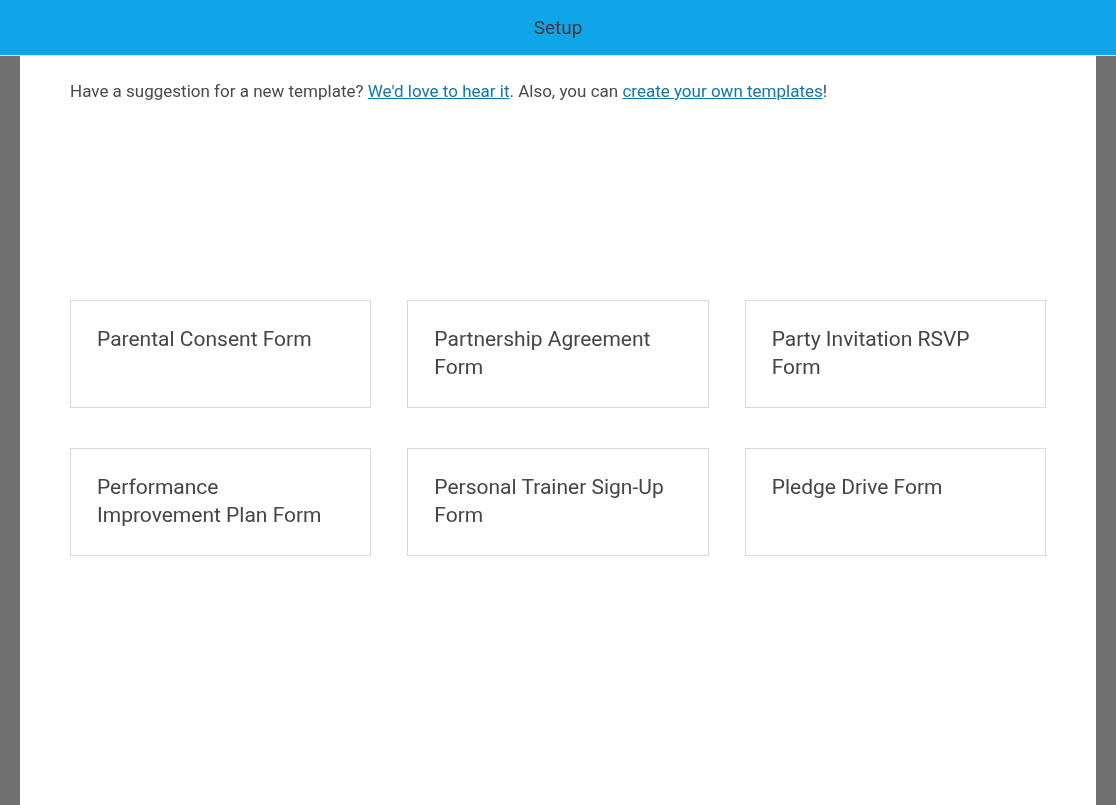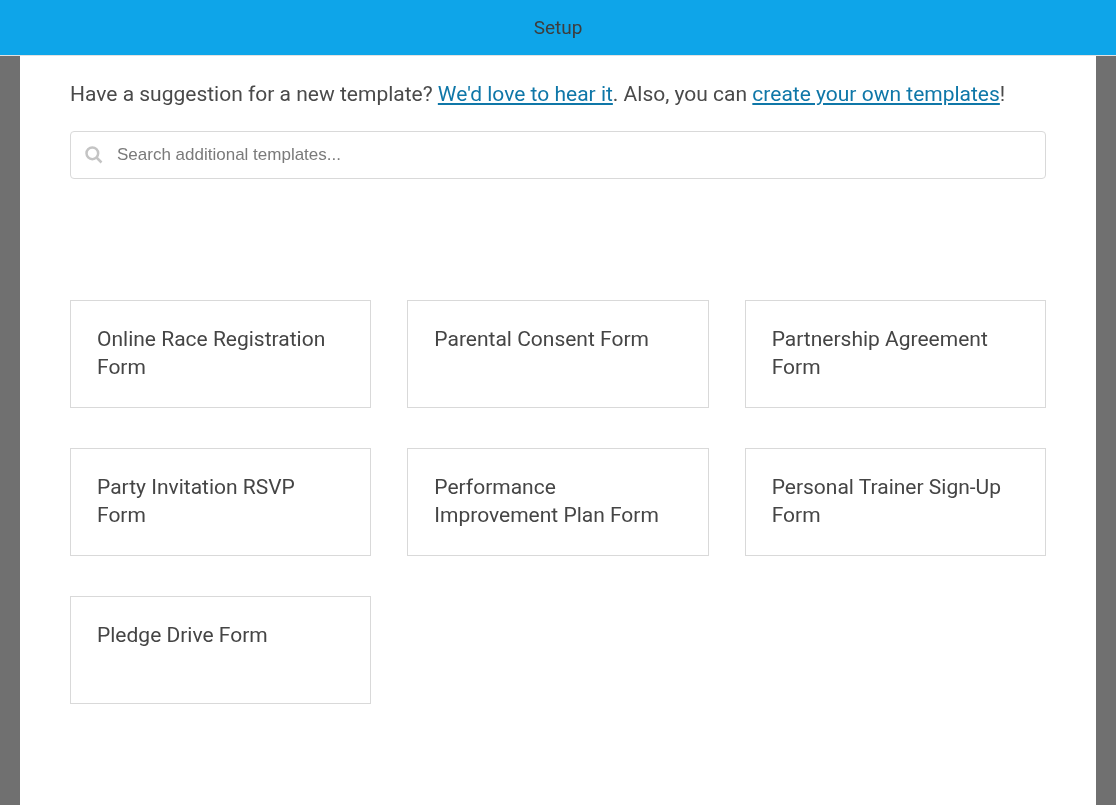"Have a suggestion for a" .subtext { font-size: 21px -> 17px; margin-bottom: 22px -> none }
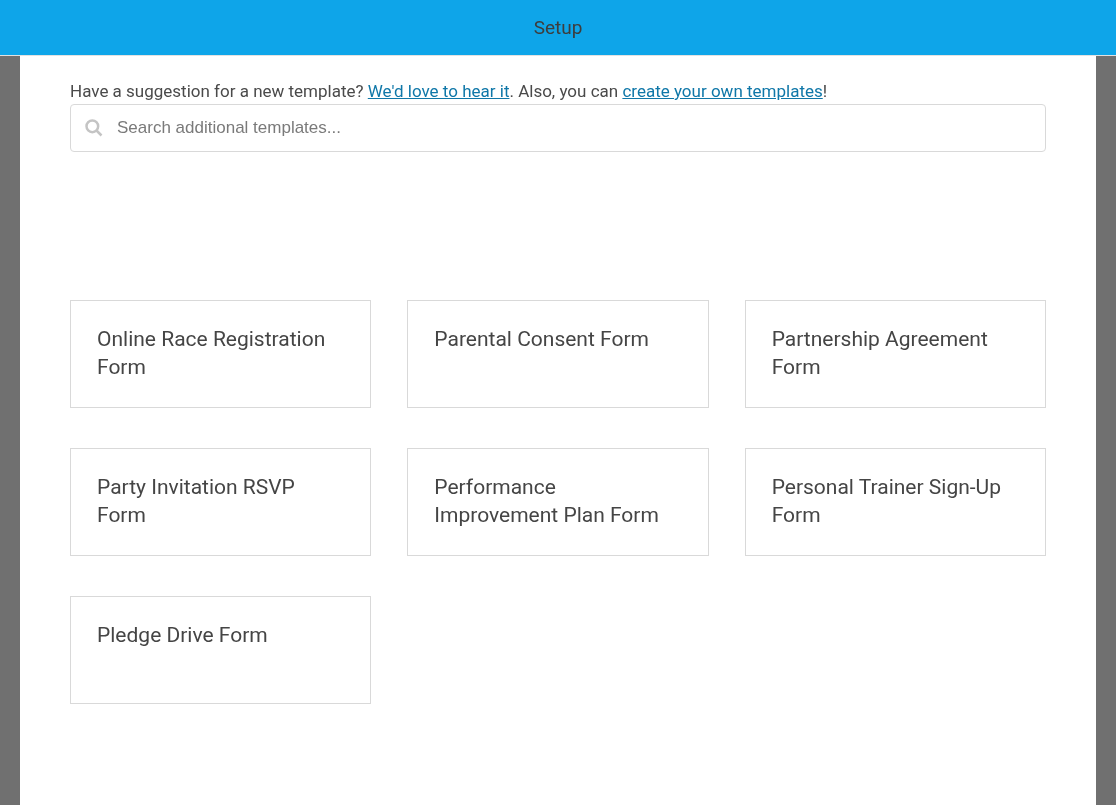"Search additional templates..." div.search-wrap { html: <div> <span> <svg> <circle></circle> <line></line> </svg> </span> <input> </div> -> none }
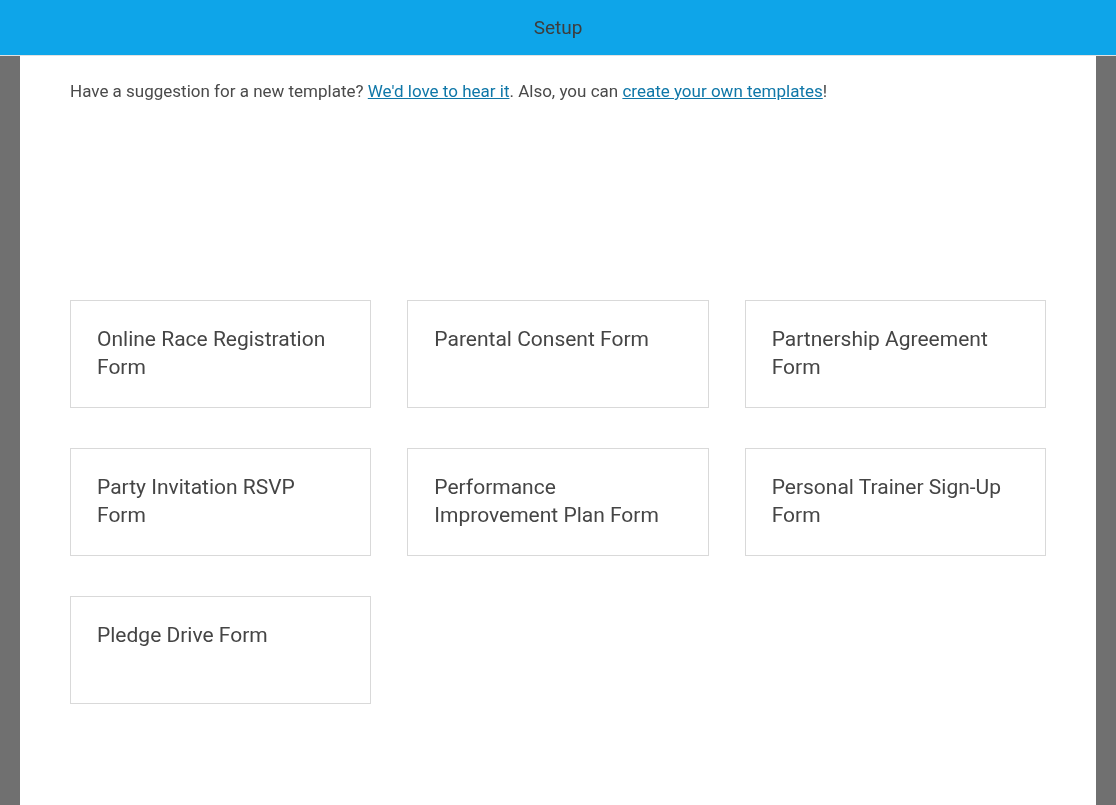"Online Race Registration Form" div.card { html: <div> <span>Online Race Registration Form</span> </div> -> none }
